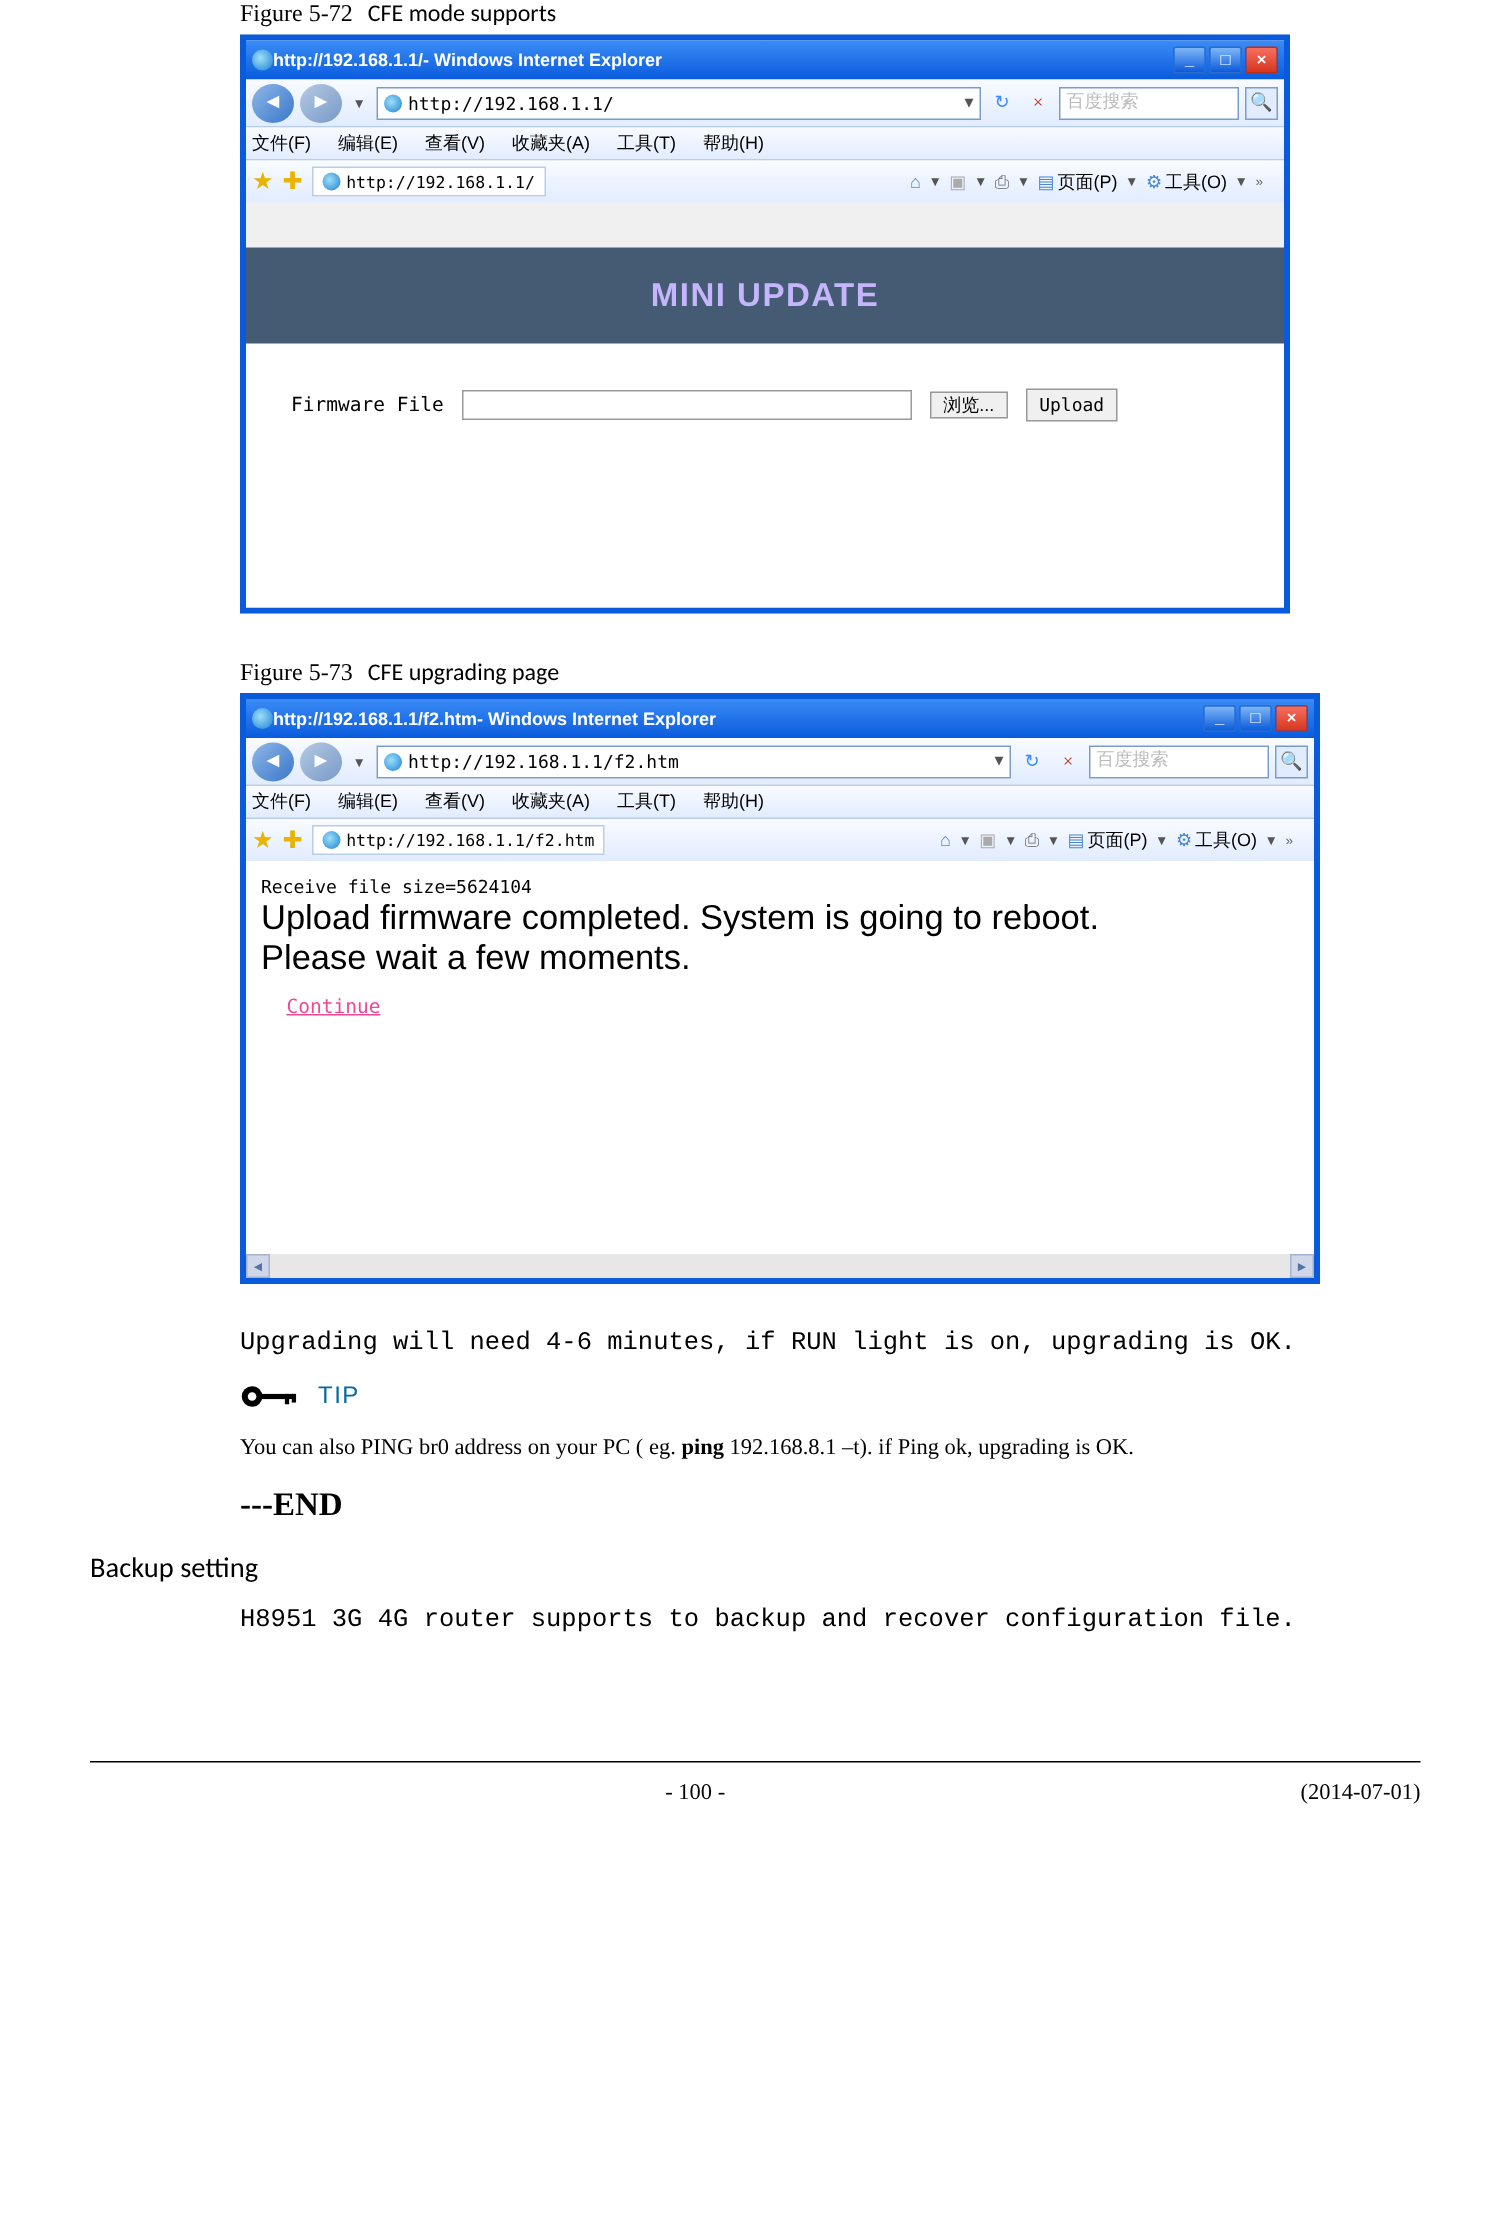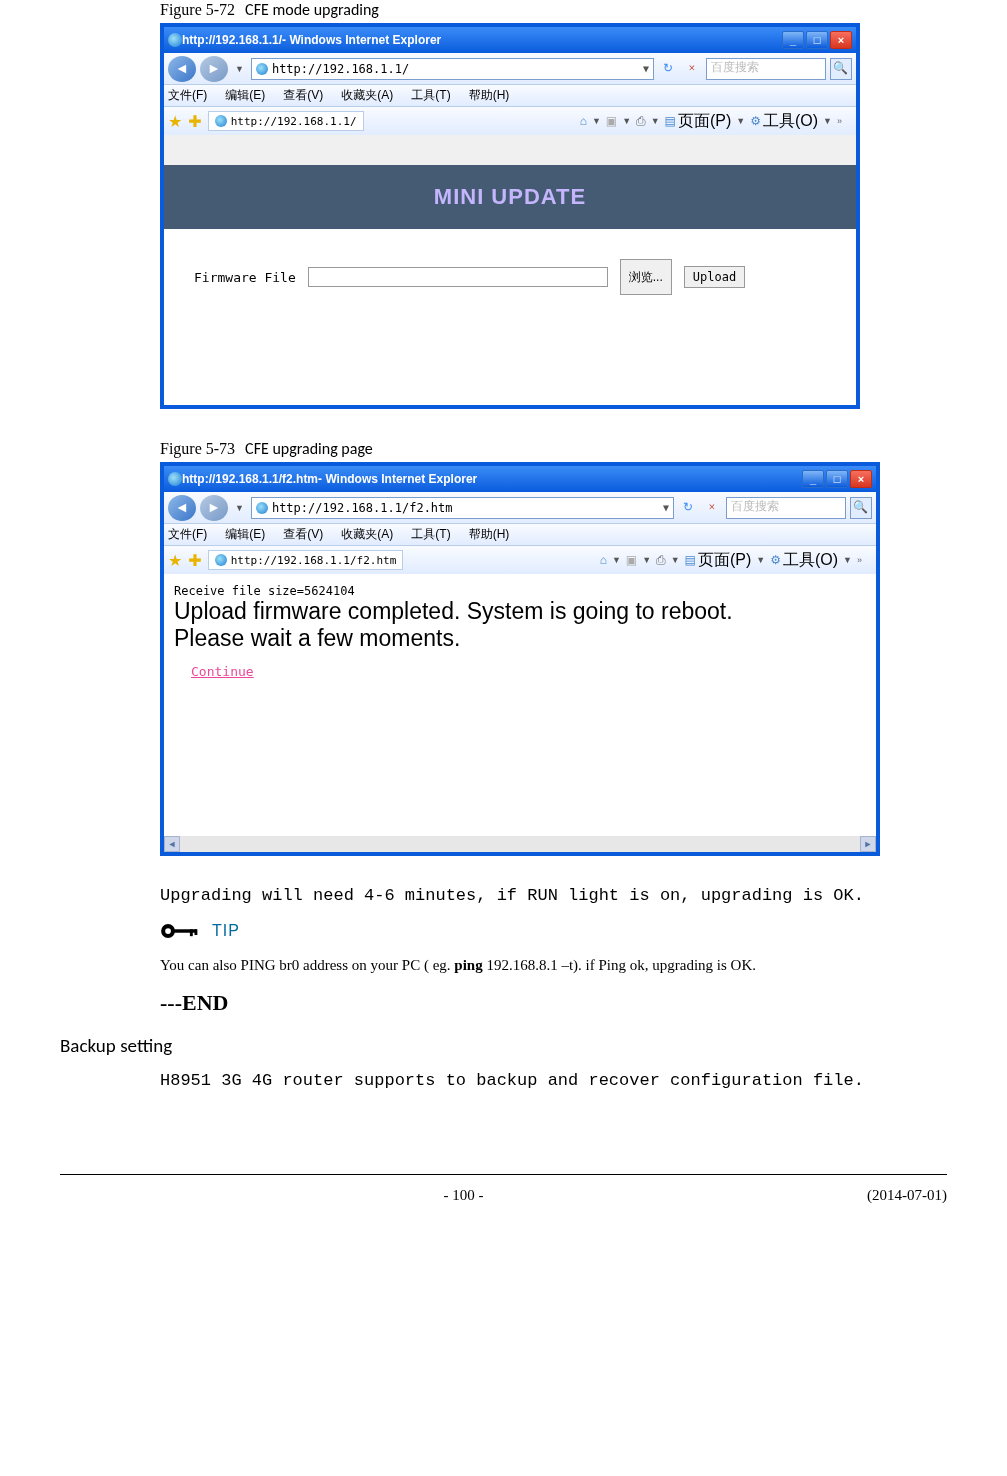"CFE mode upgrading" span.figtitle { text: upgrading -> supports }
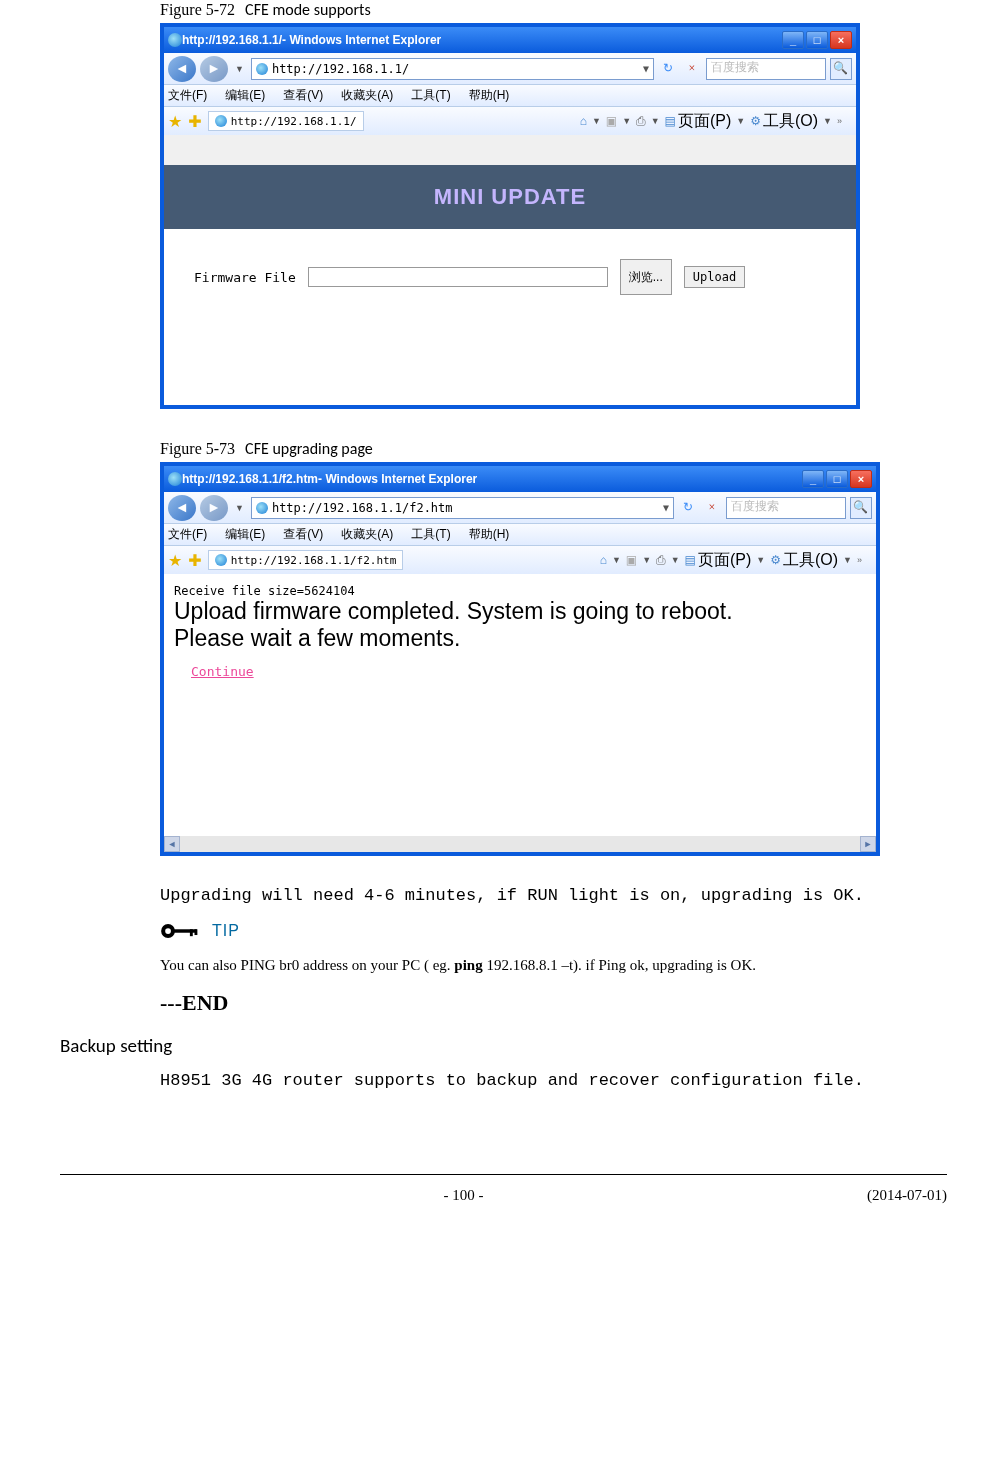"页面(P)" .ie-toollabel { font-size: 16px -> 12px }
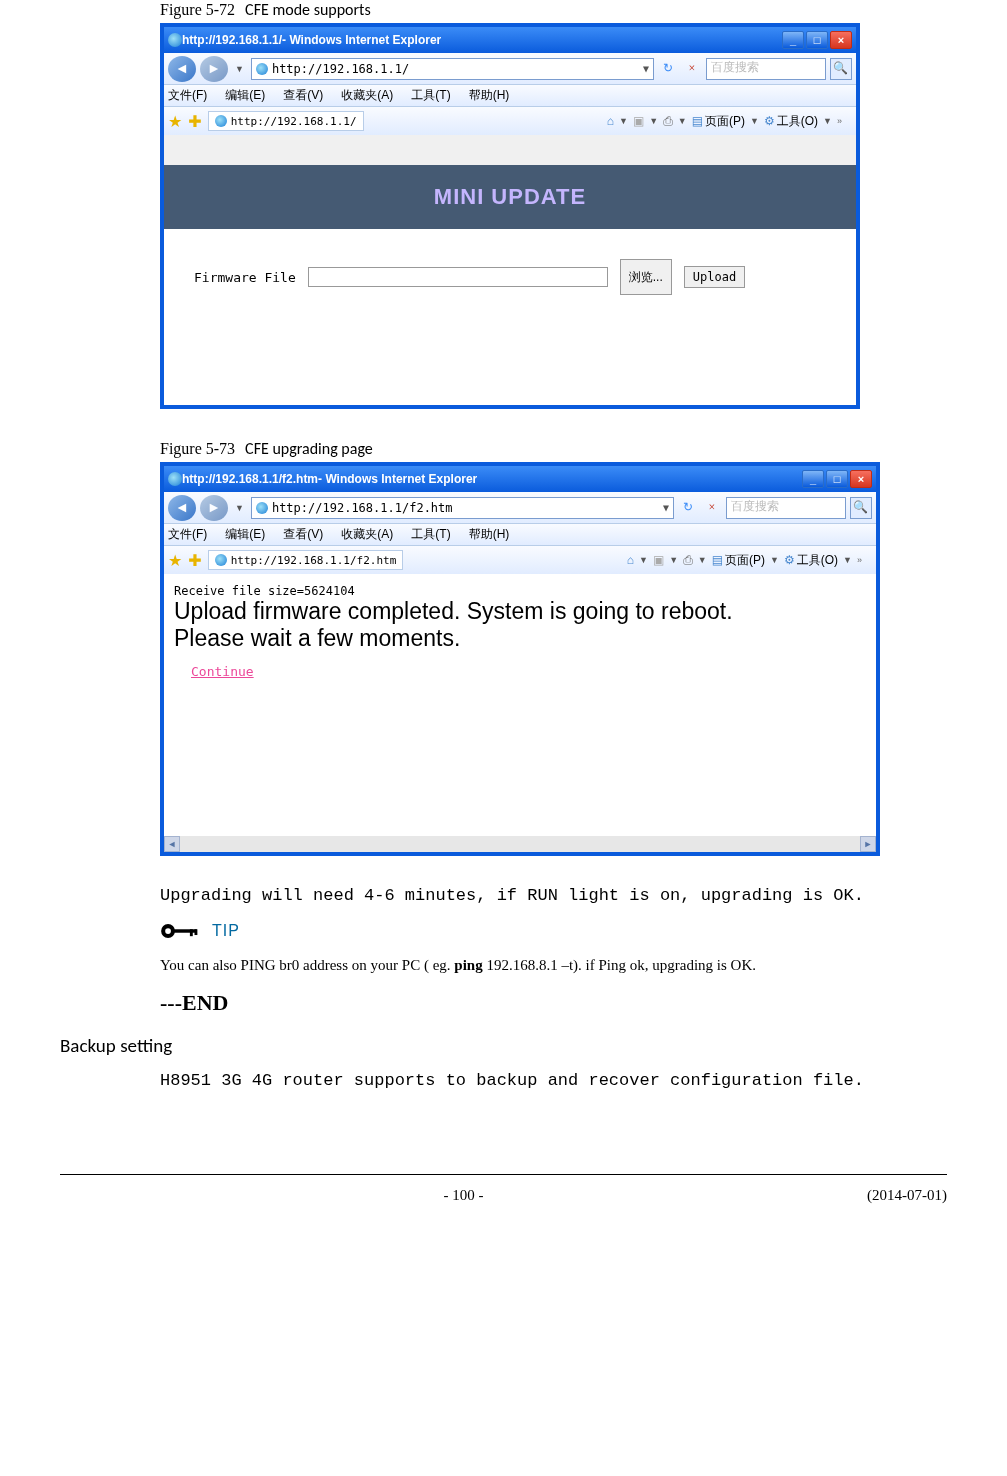"浏览..." .upload-row .browse-btn { height: 36px -> 18px }
